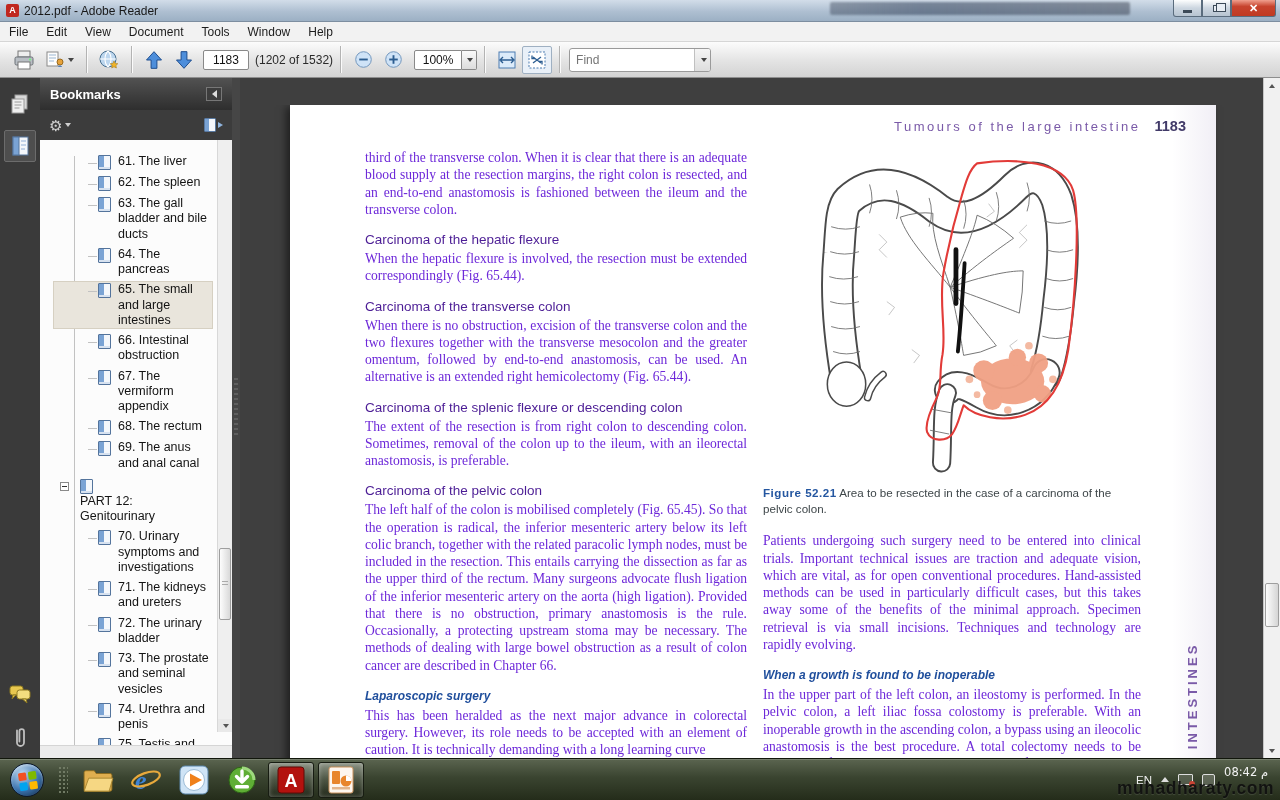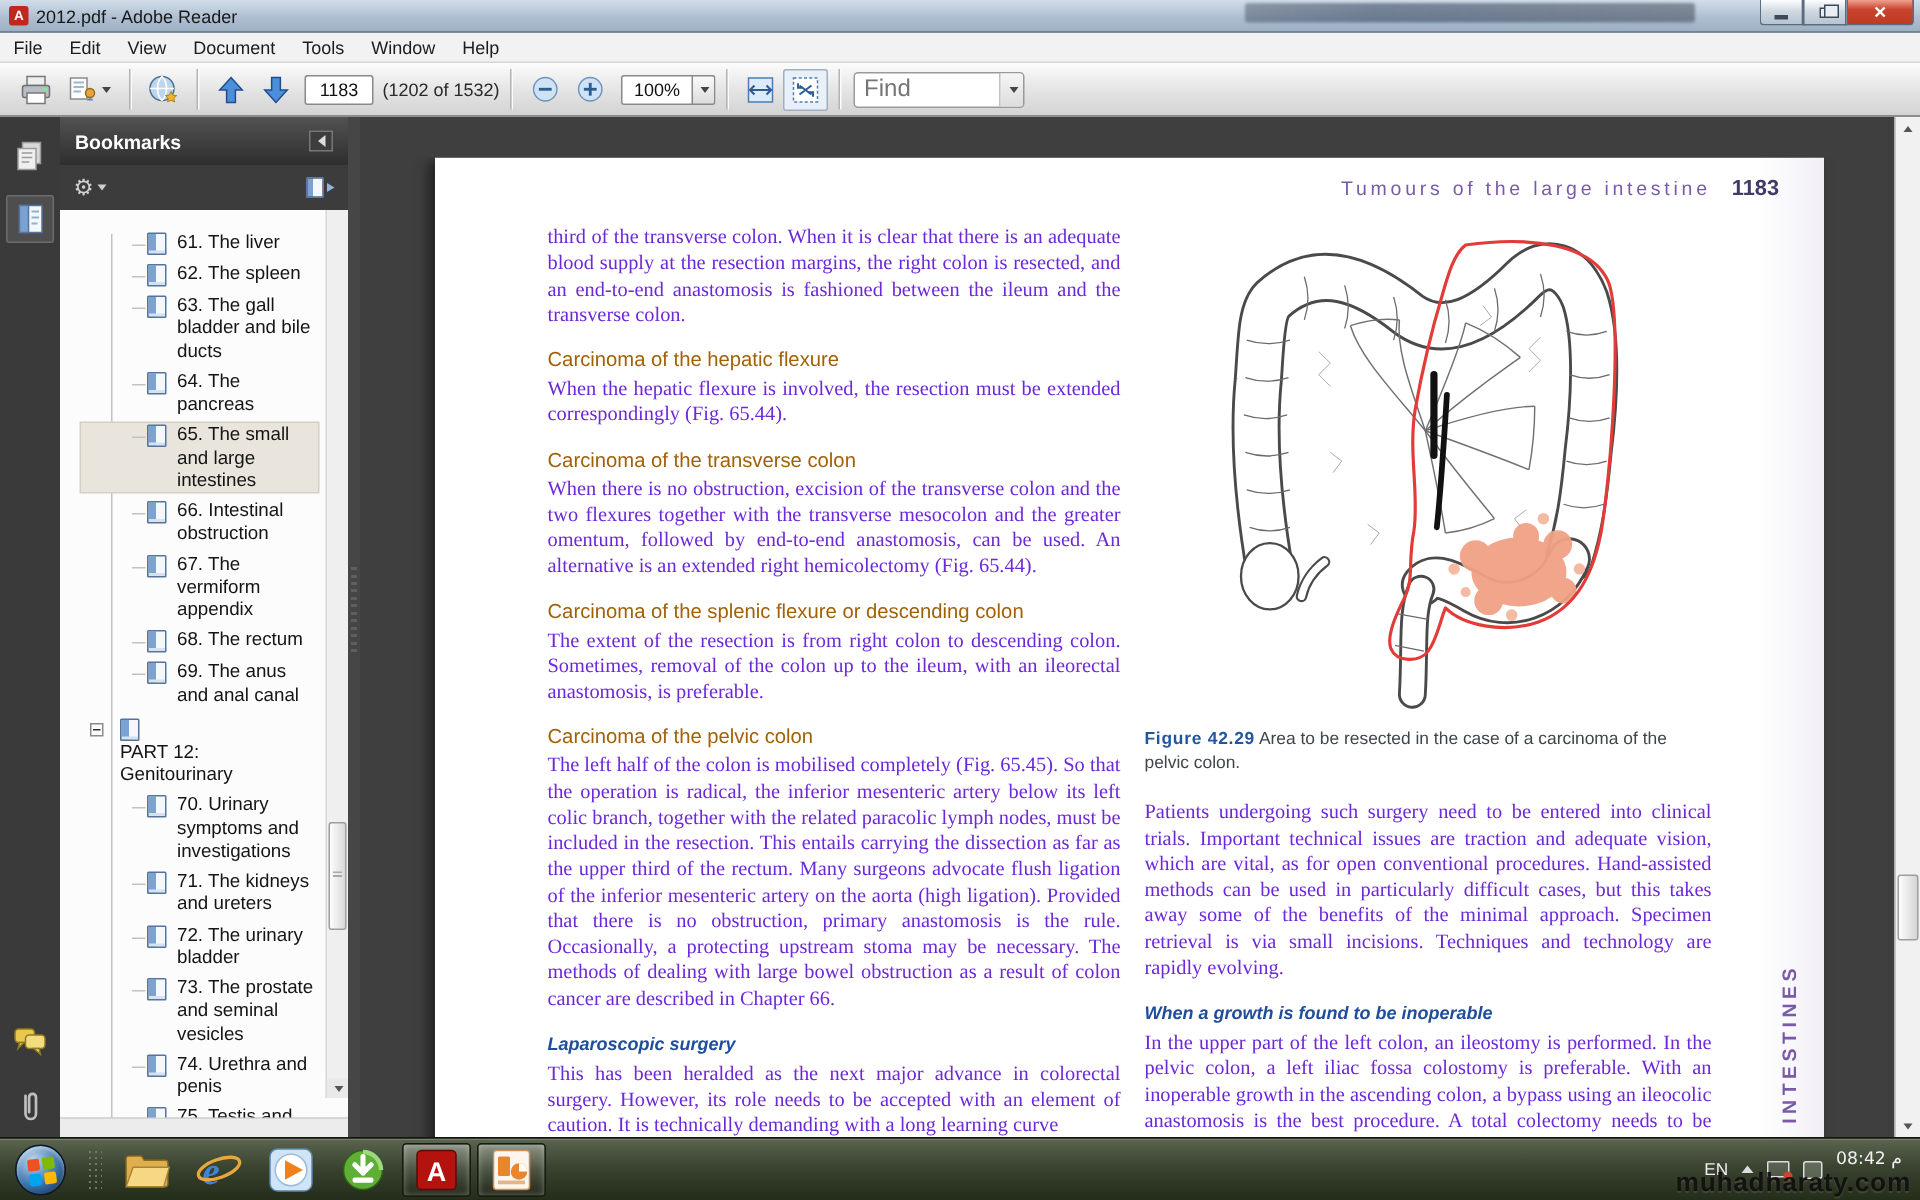"Find" .find-input { font-size: 16px -> 12px; width: 96px -> 124px }
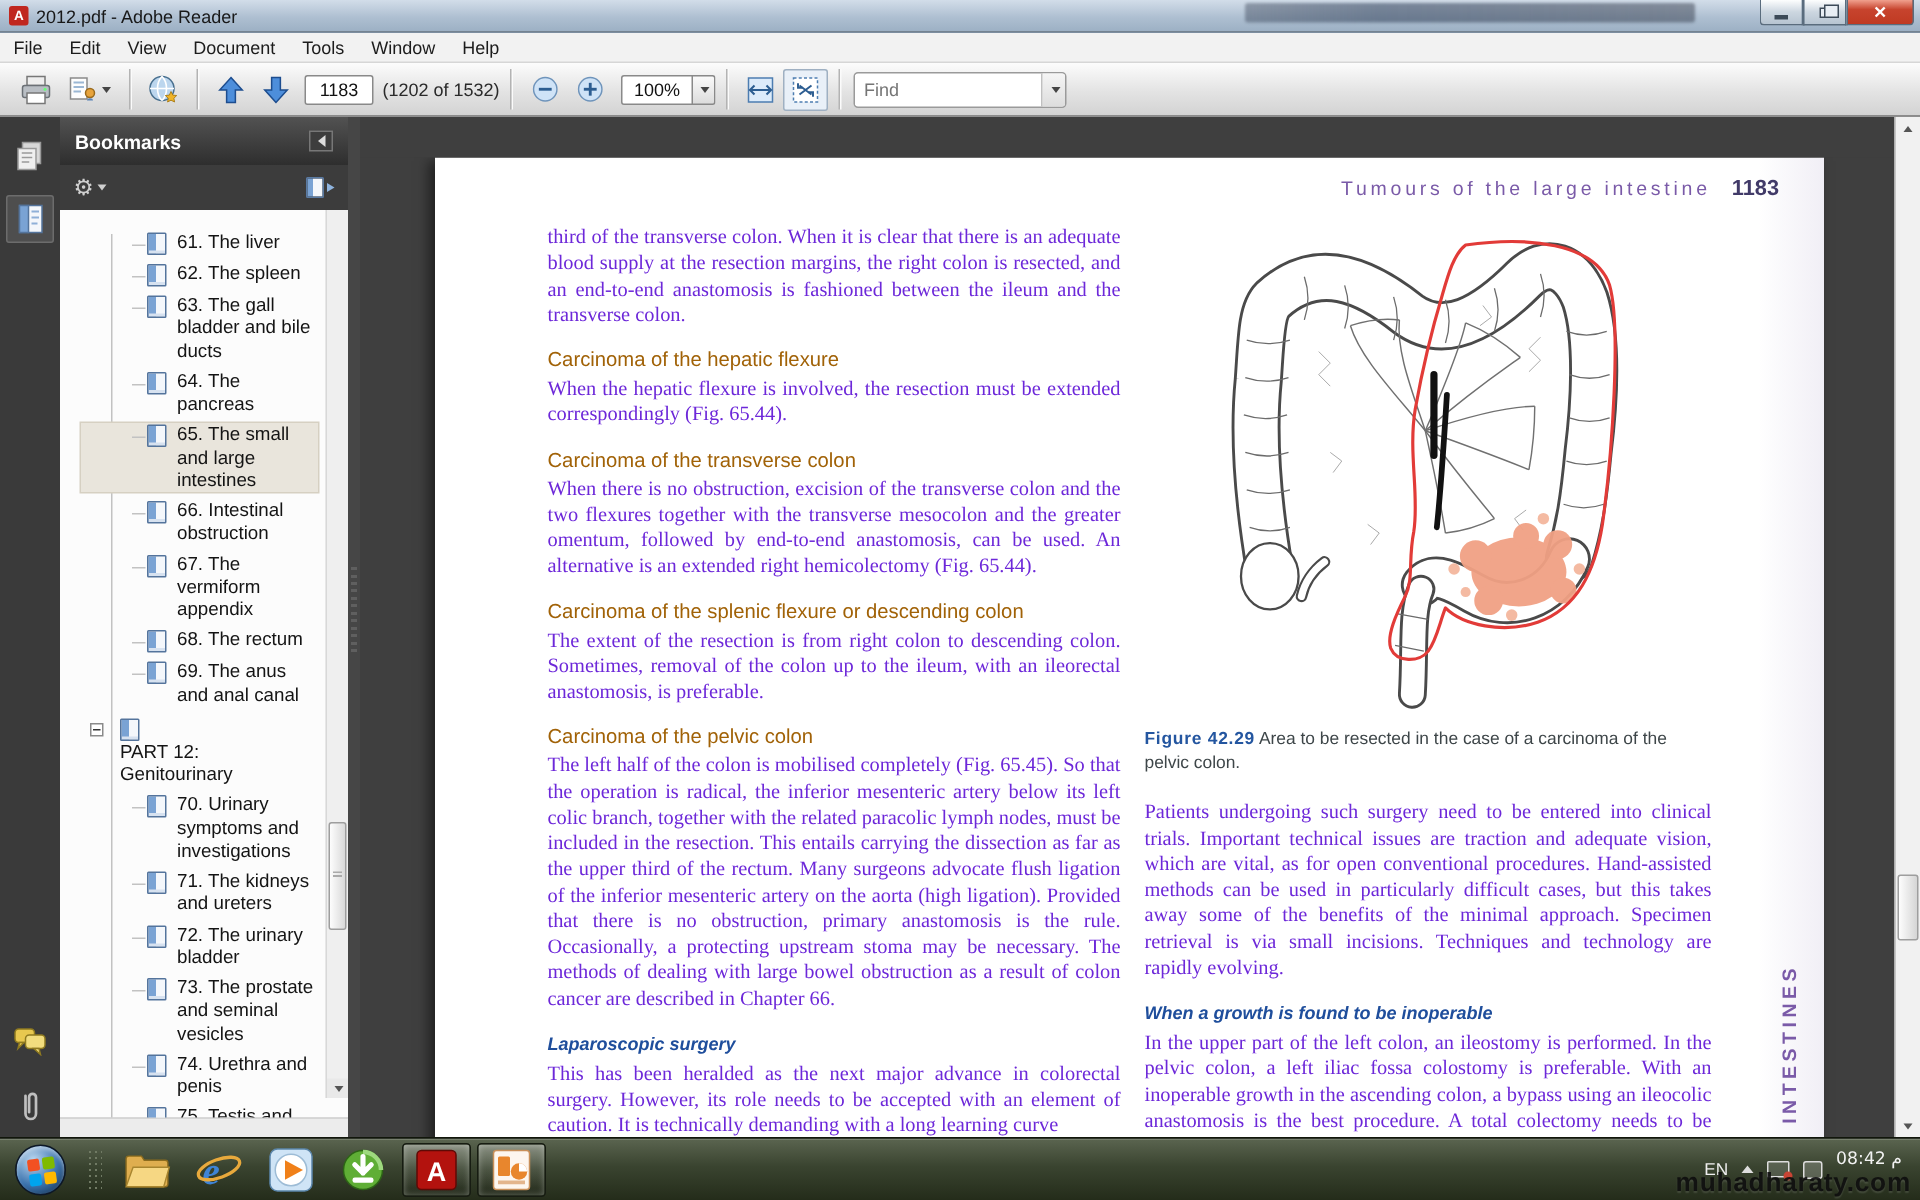"Carcinoma of the hepatic flexure" .h-purple { color: #a16207 -> #4c1d95 }
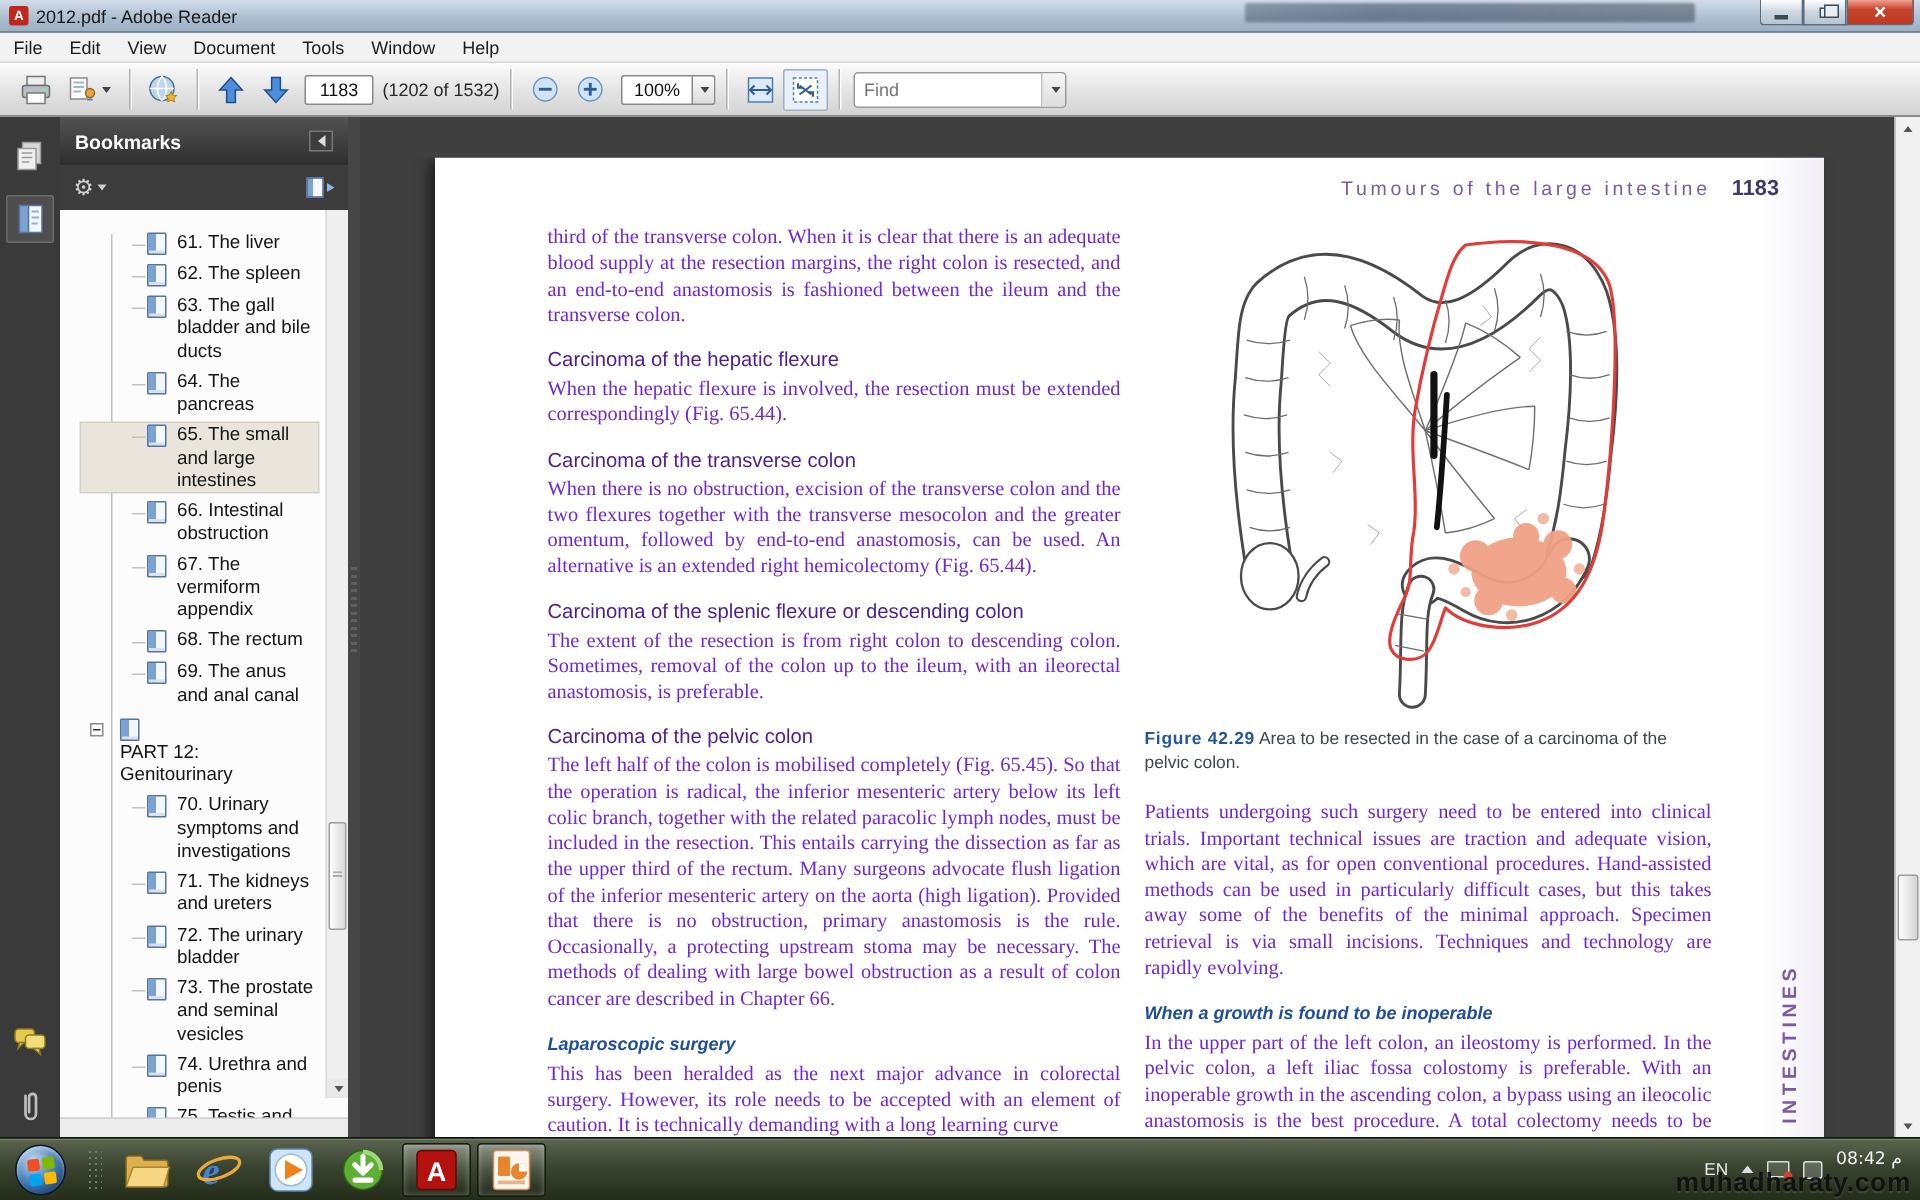"Figure 42.29" span.fig-label { text: 42.29 -> 52.21 }
